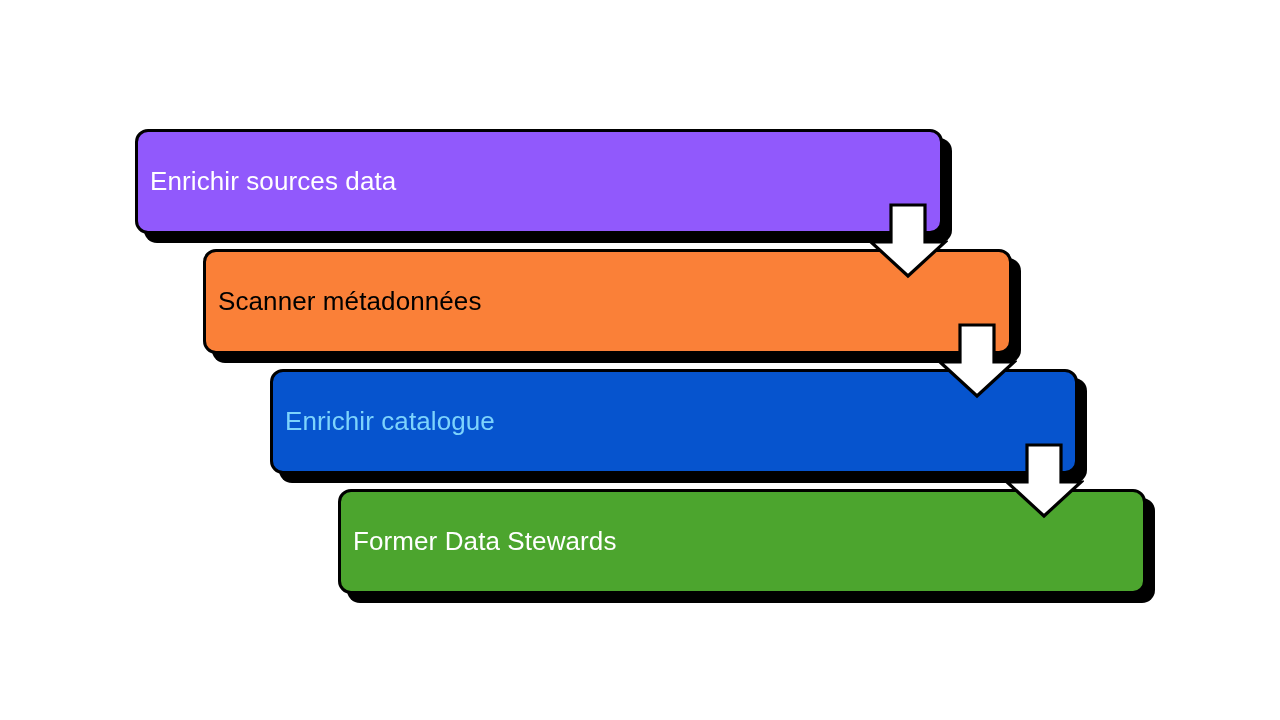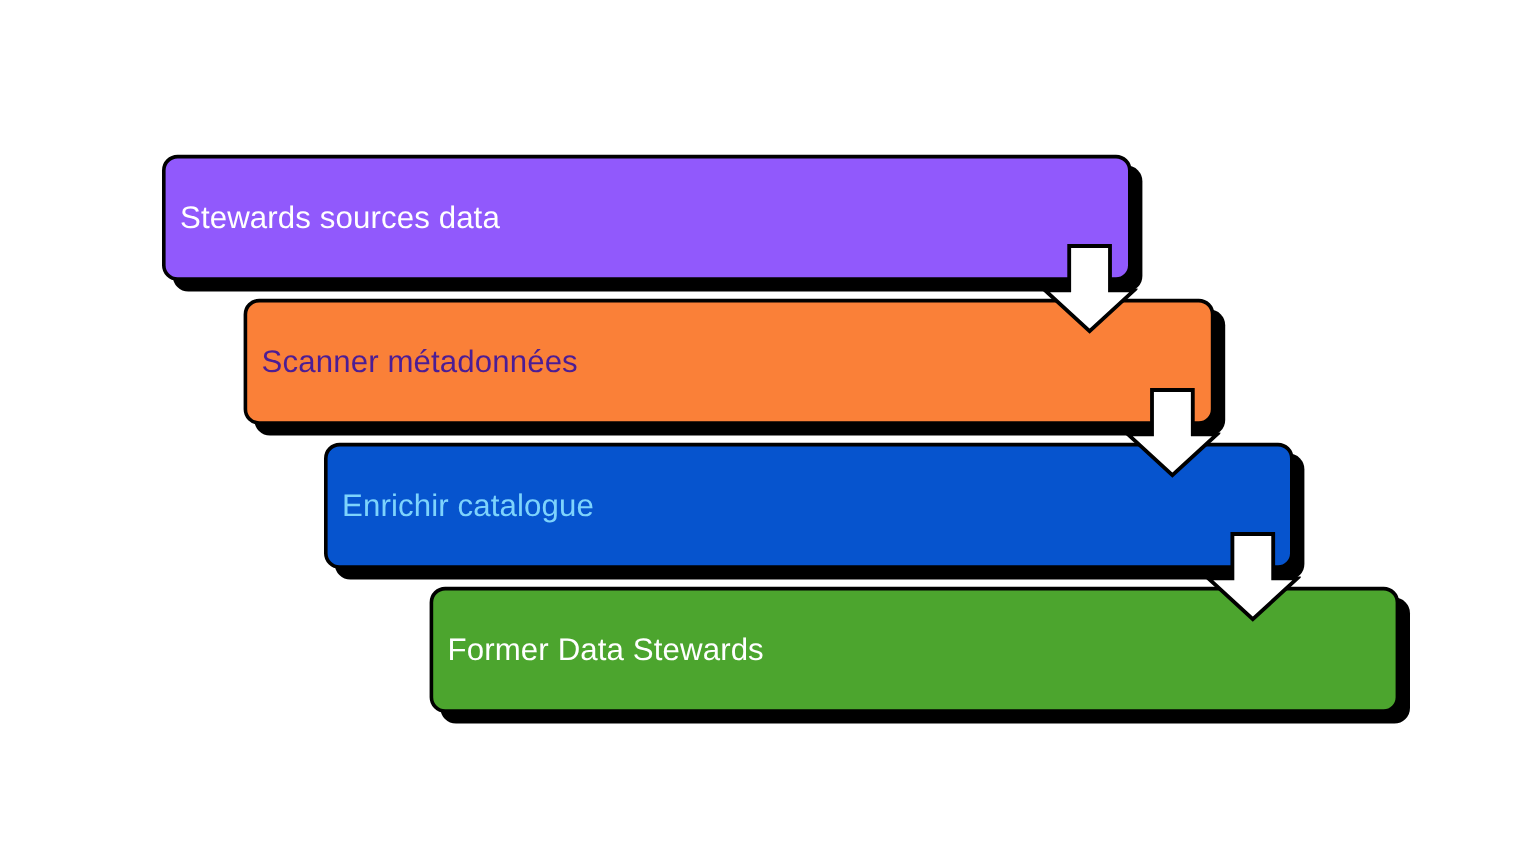"Stewards sources data" span.step-label { text: Stewards -> Enrichir }
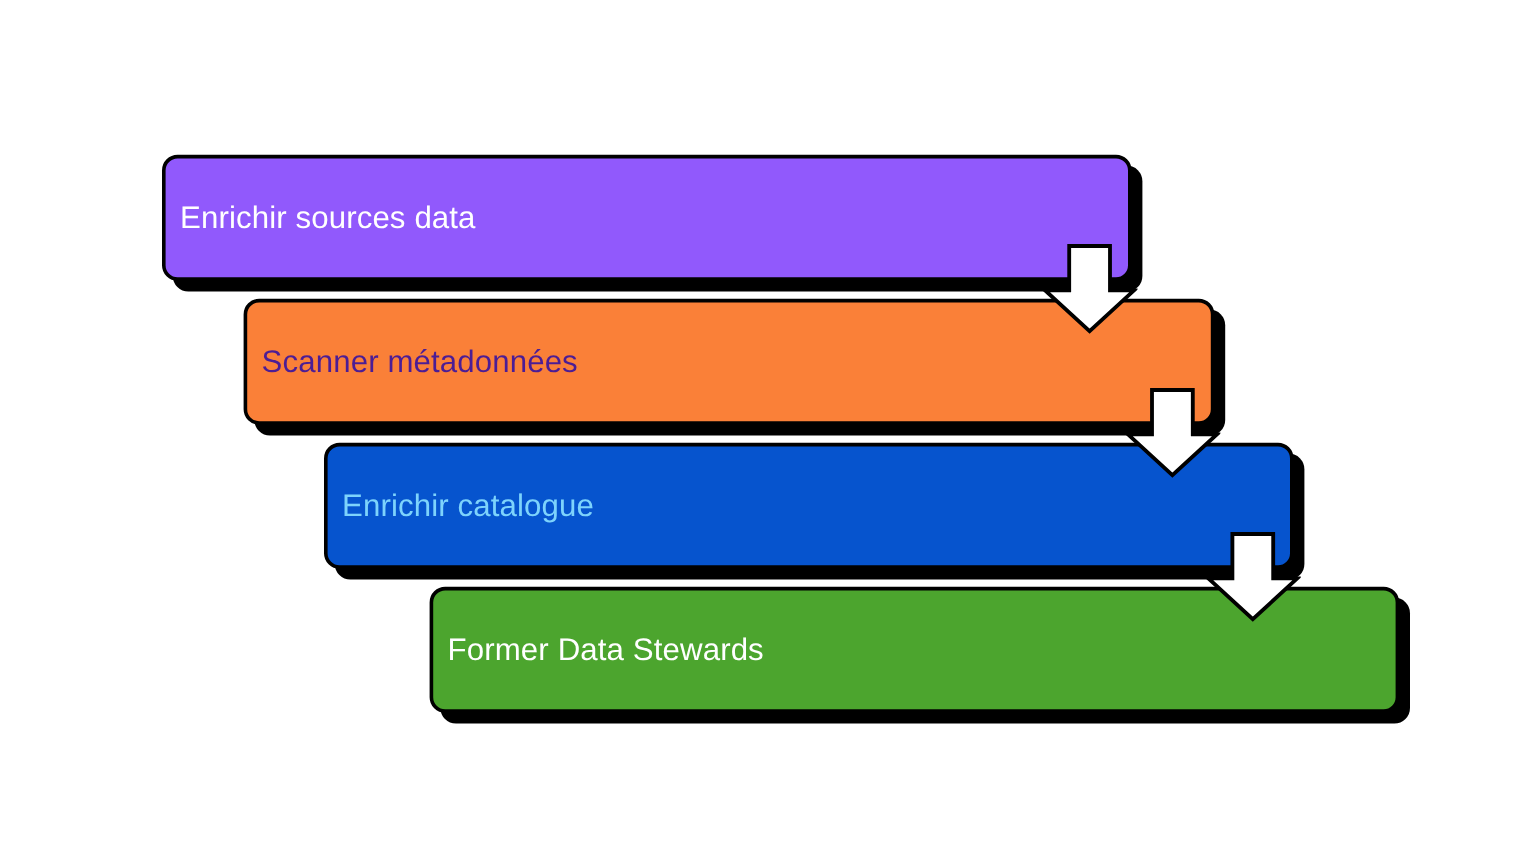"Scanner métadonnées" span.step-label { color: #4c1d95 -> #000000 }
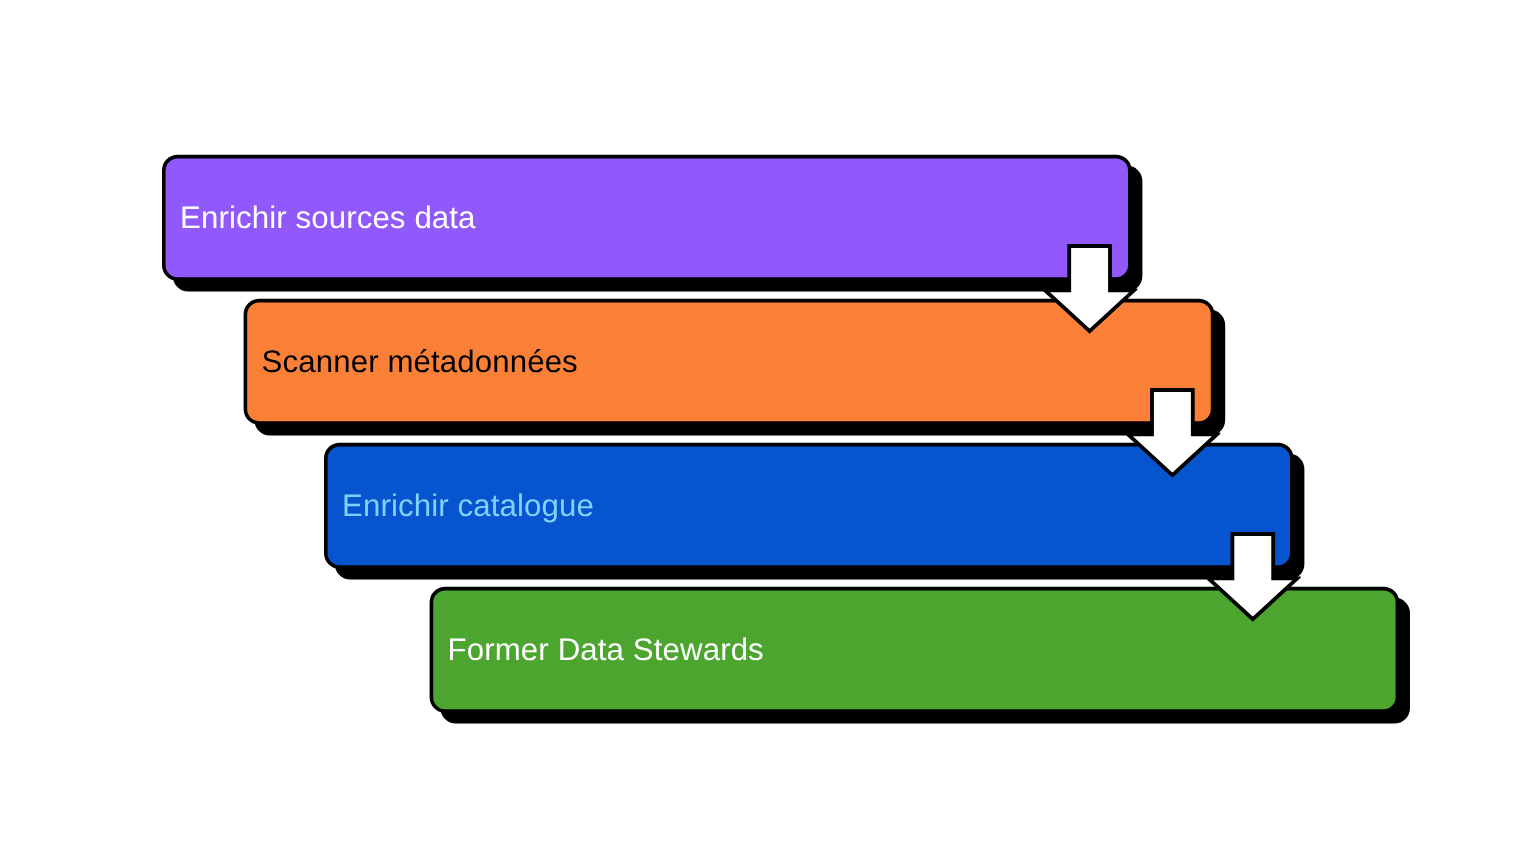"Former Data Stewards" div.step { margin-left: 20px -> none }
